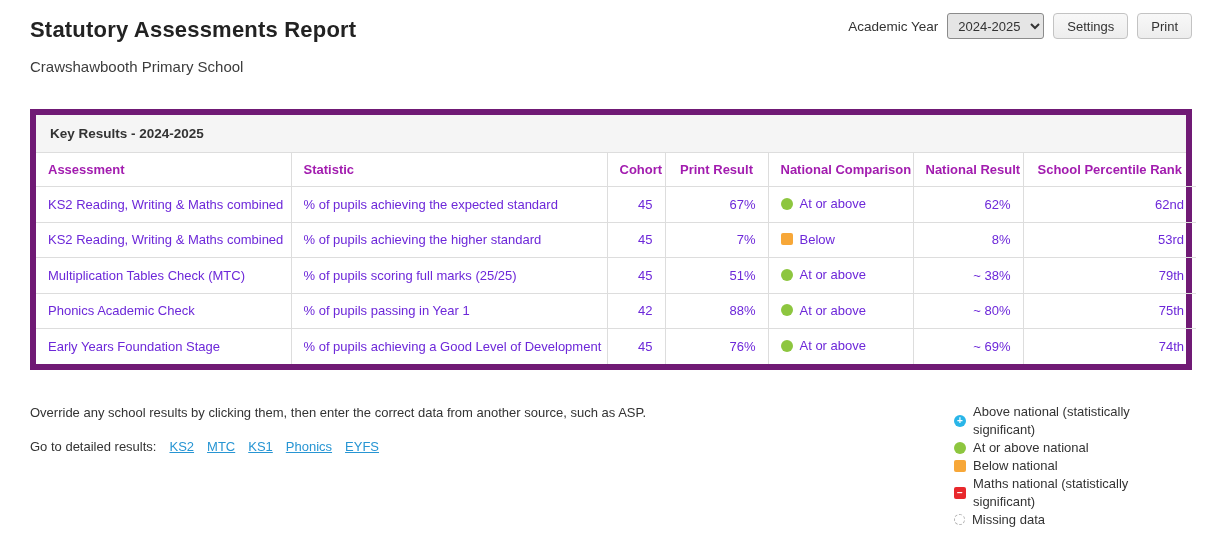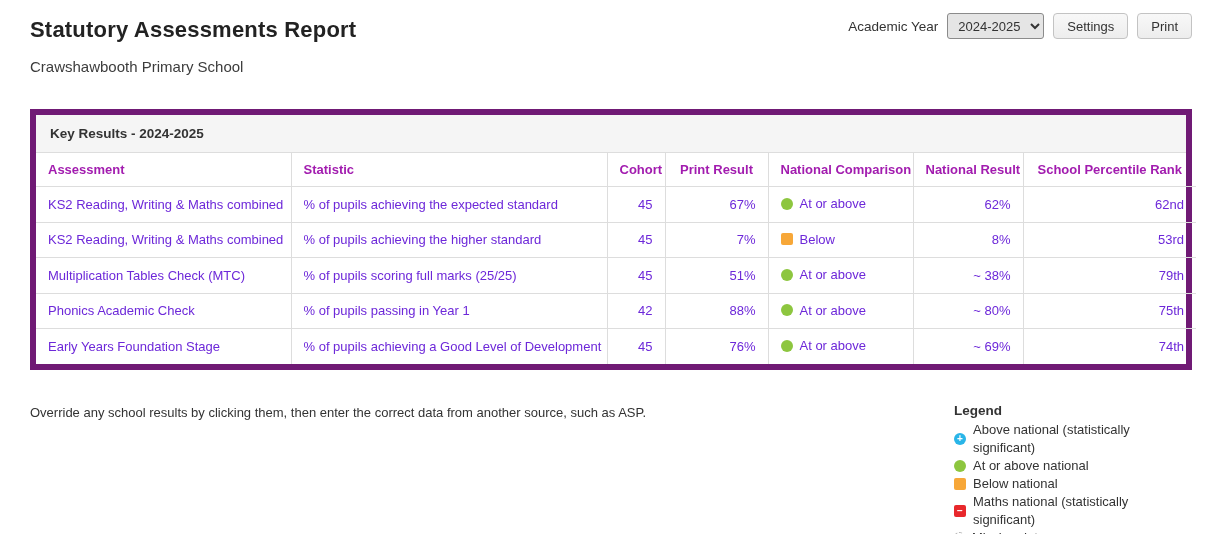"Legend" div.legend-title { html: <div>Legend</div> -> none }
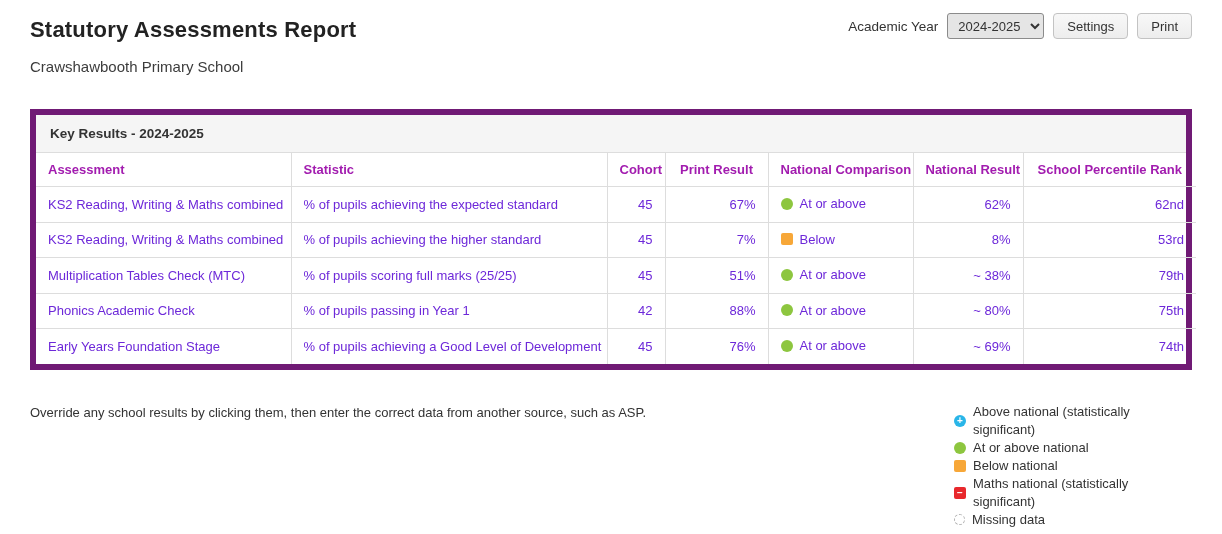"Go to detailed results:" div.links-line { html: none -> <div> <span>Go to detailed results:</span> <a>KS2</a> <a>MTC</a> <a>KS1</a> <a>Phonics</a> <a>EYFS</a> </div> }
